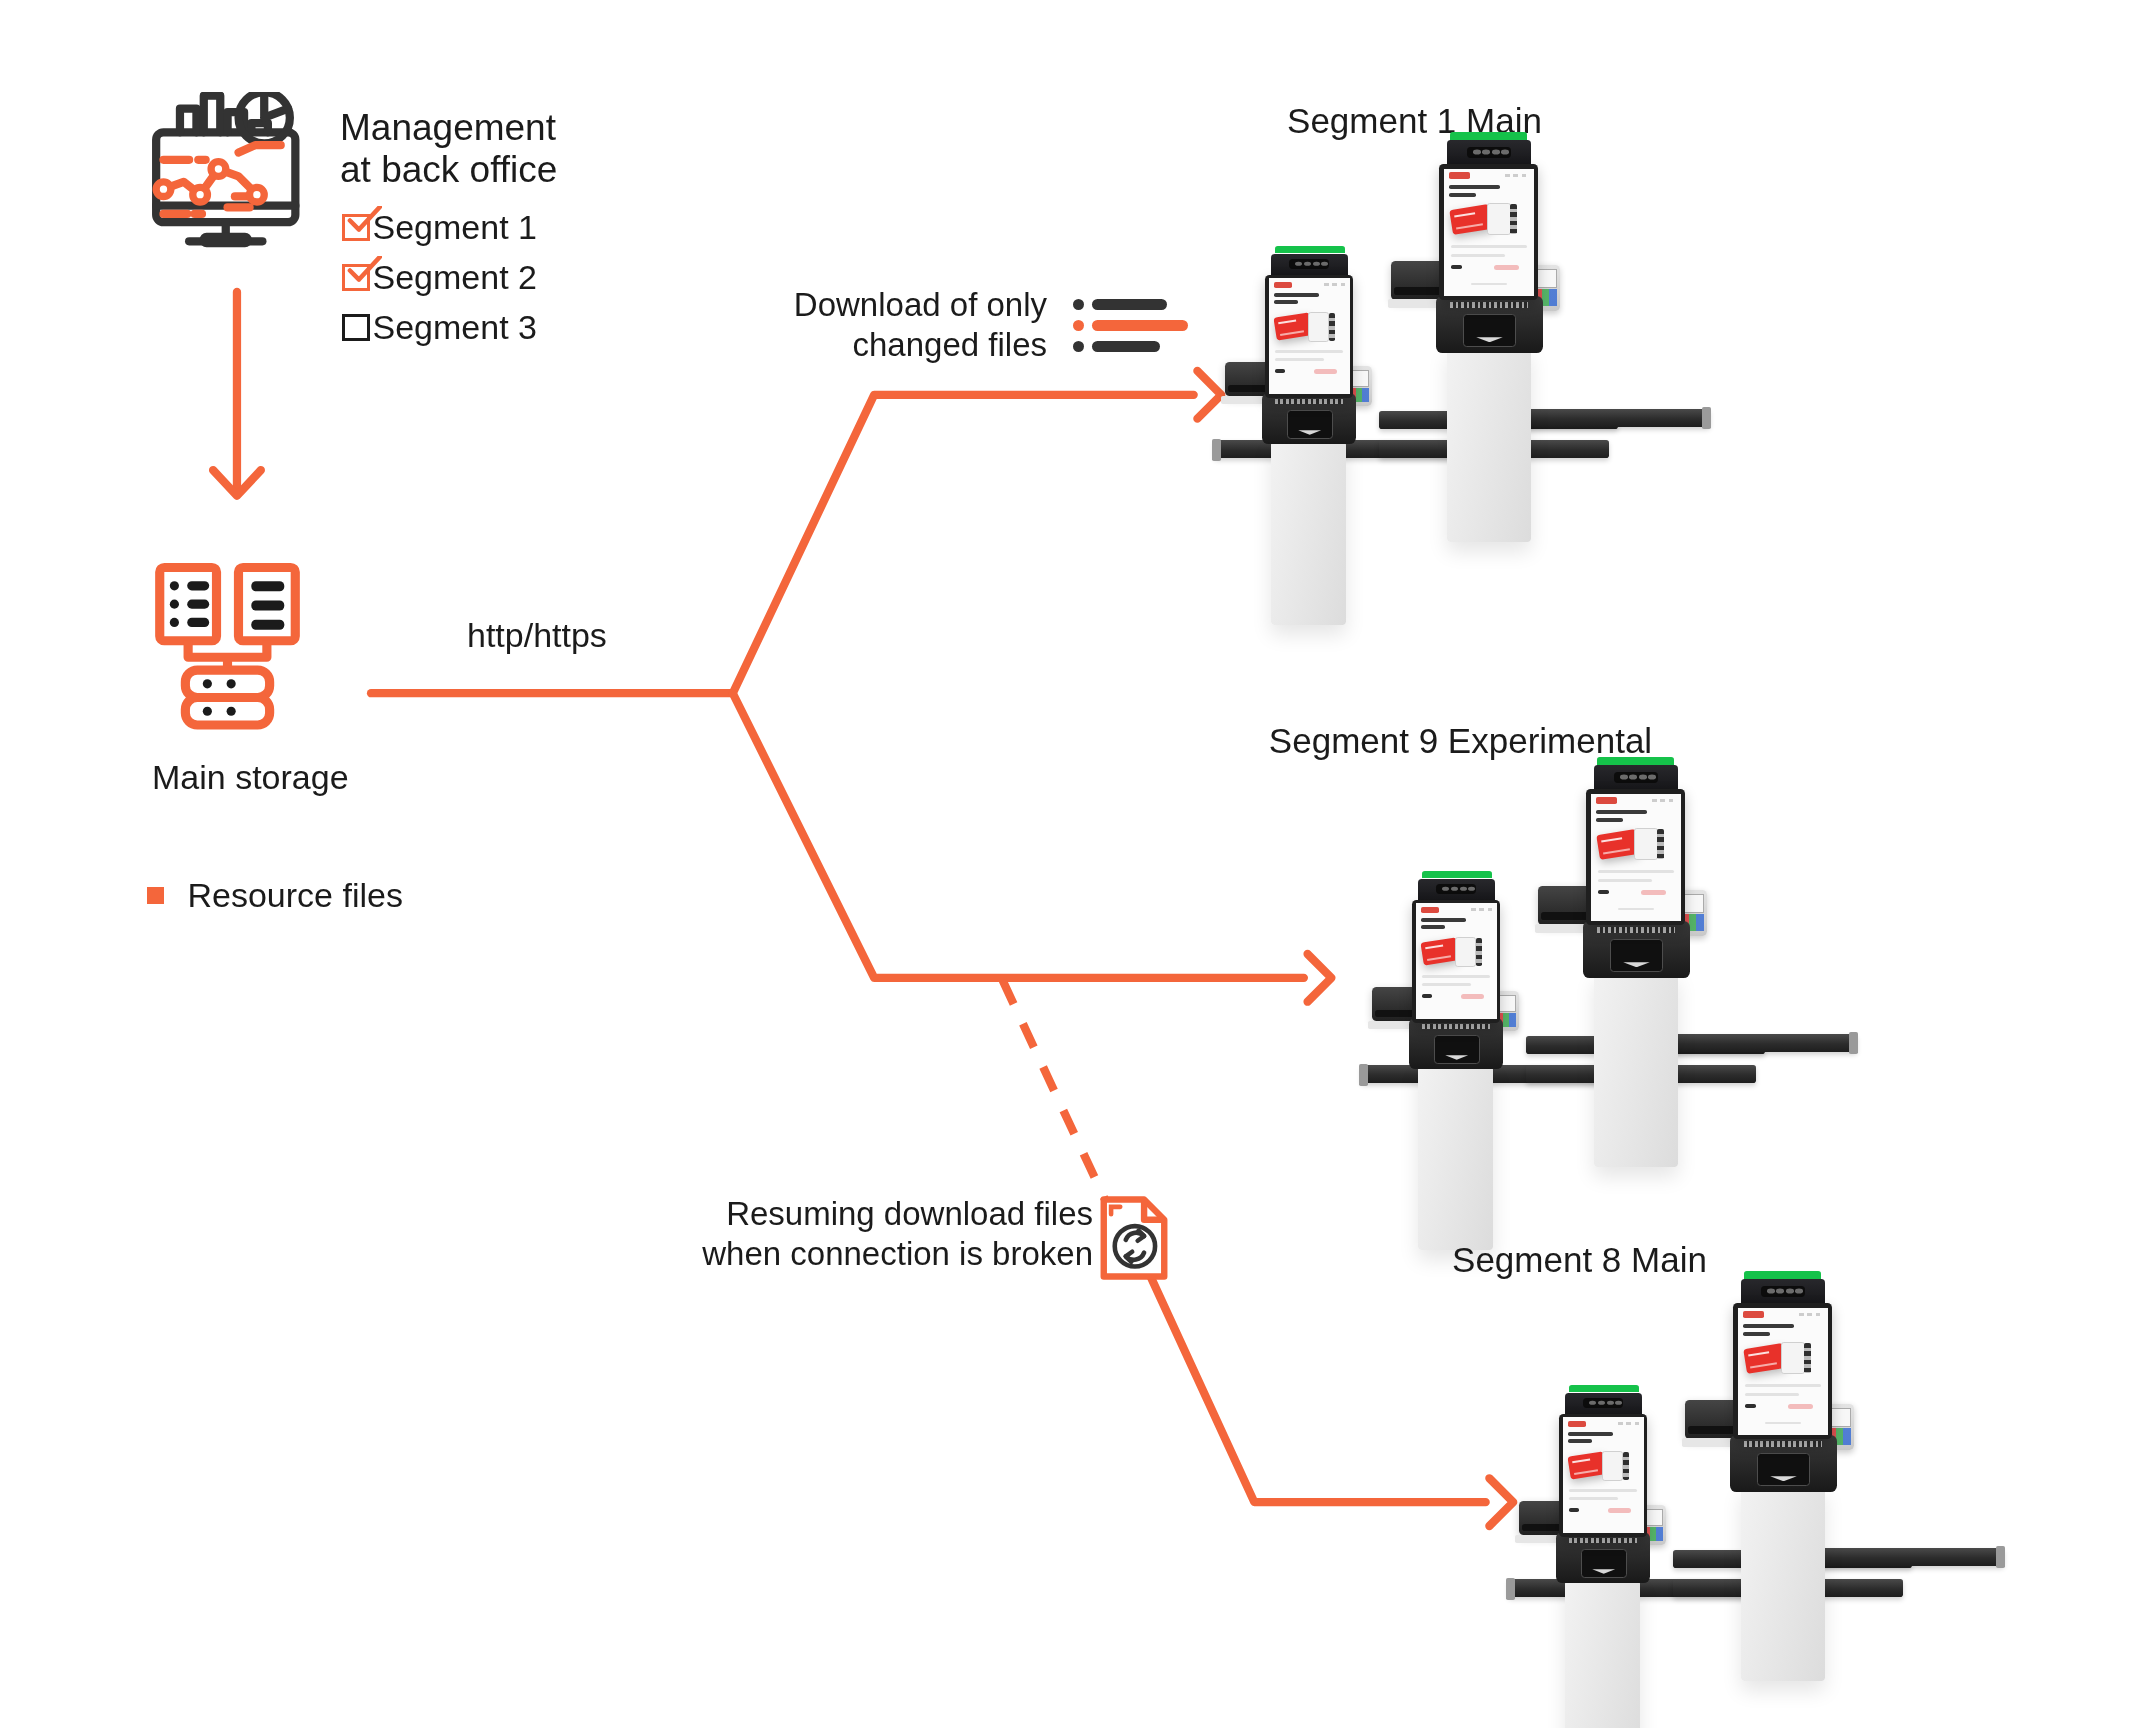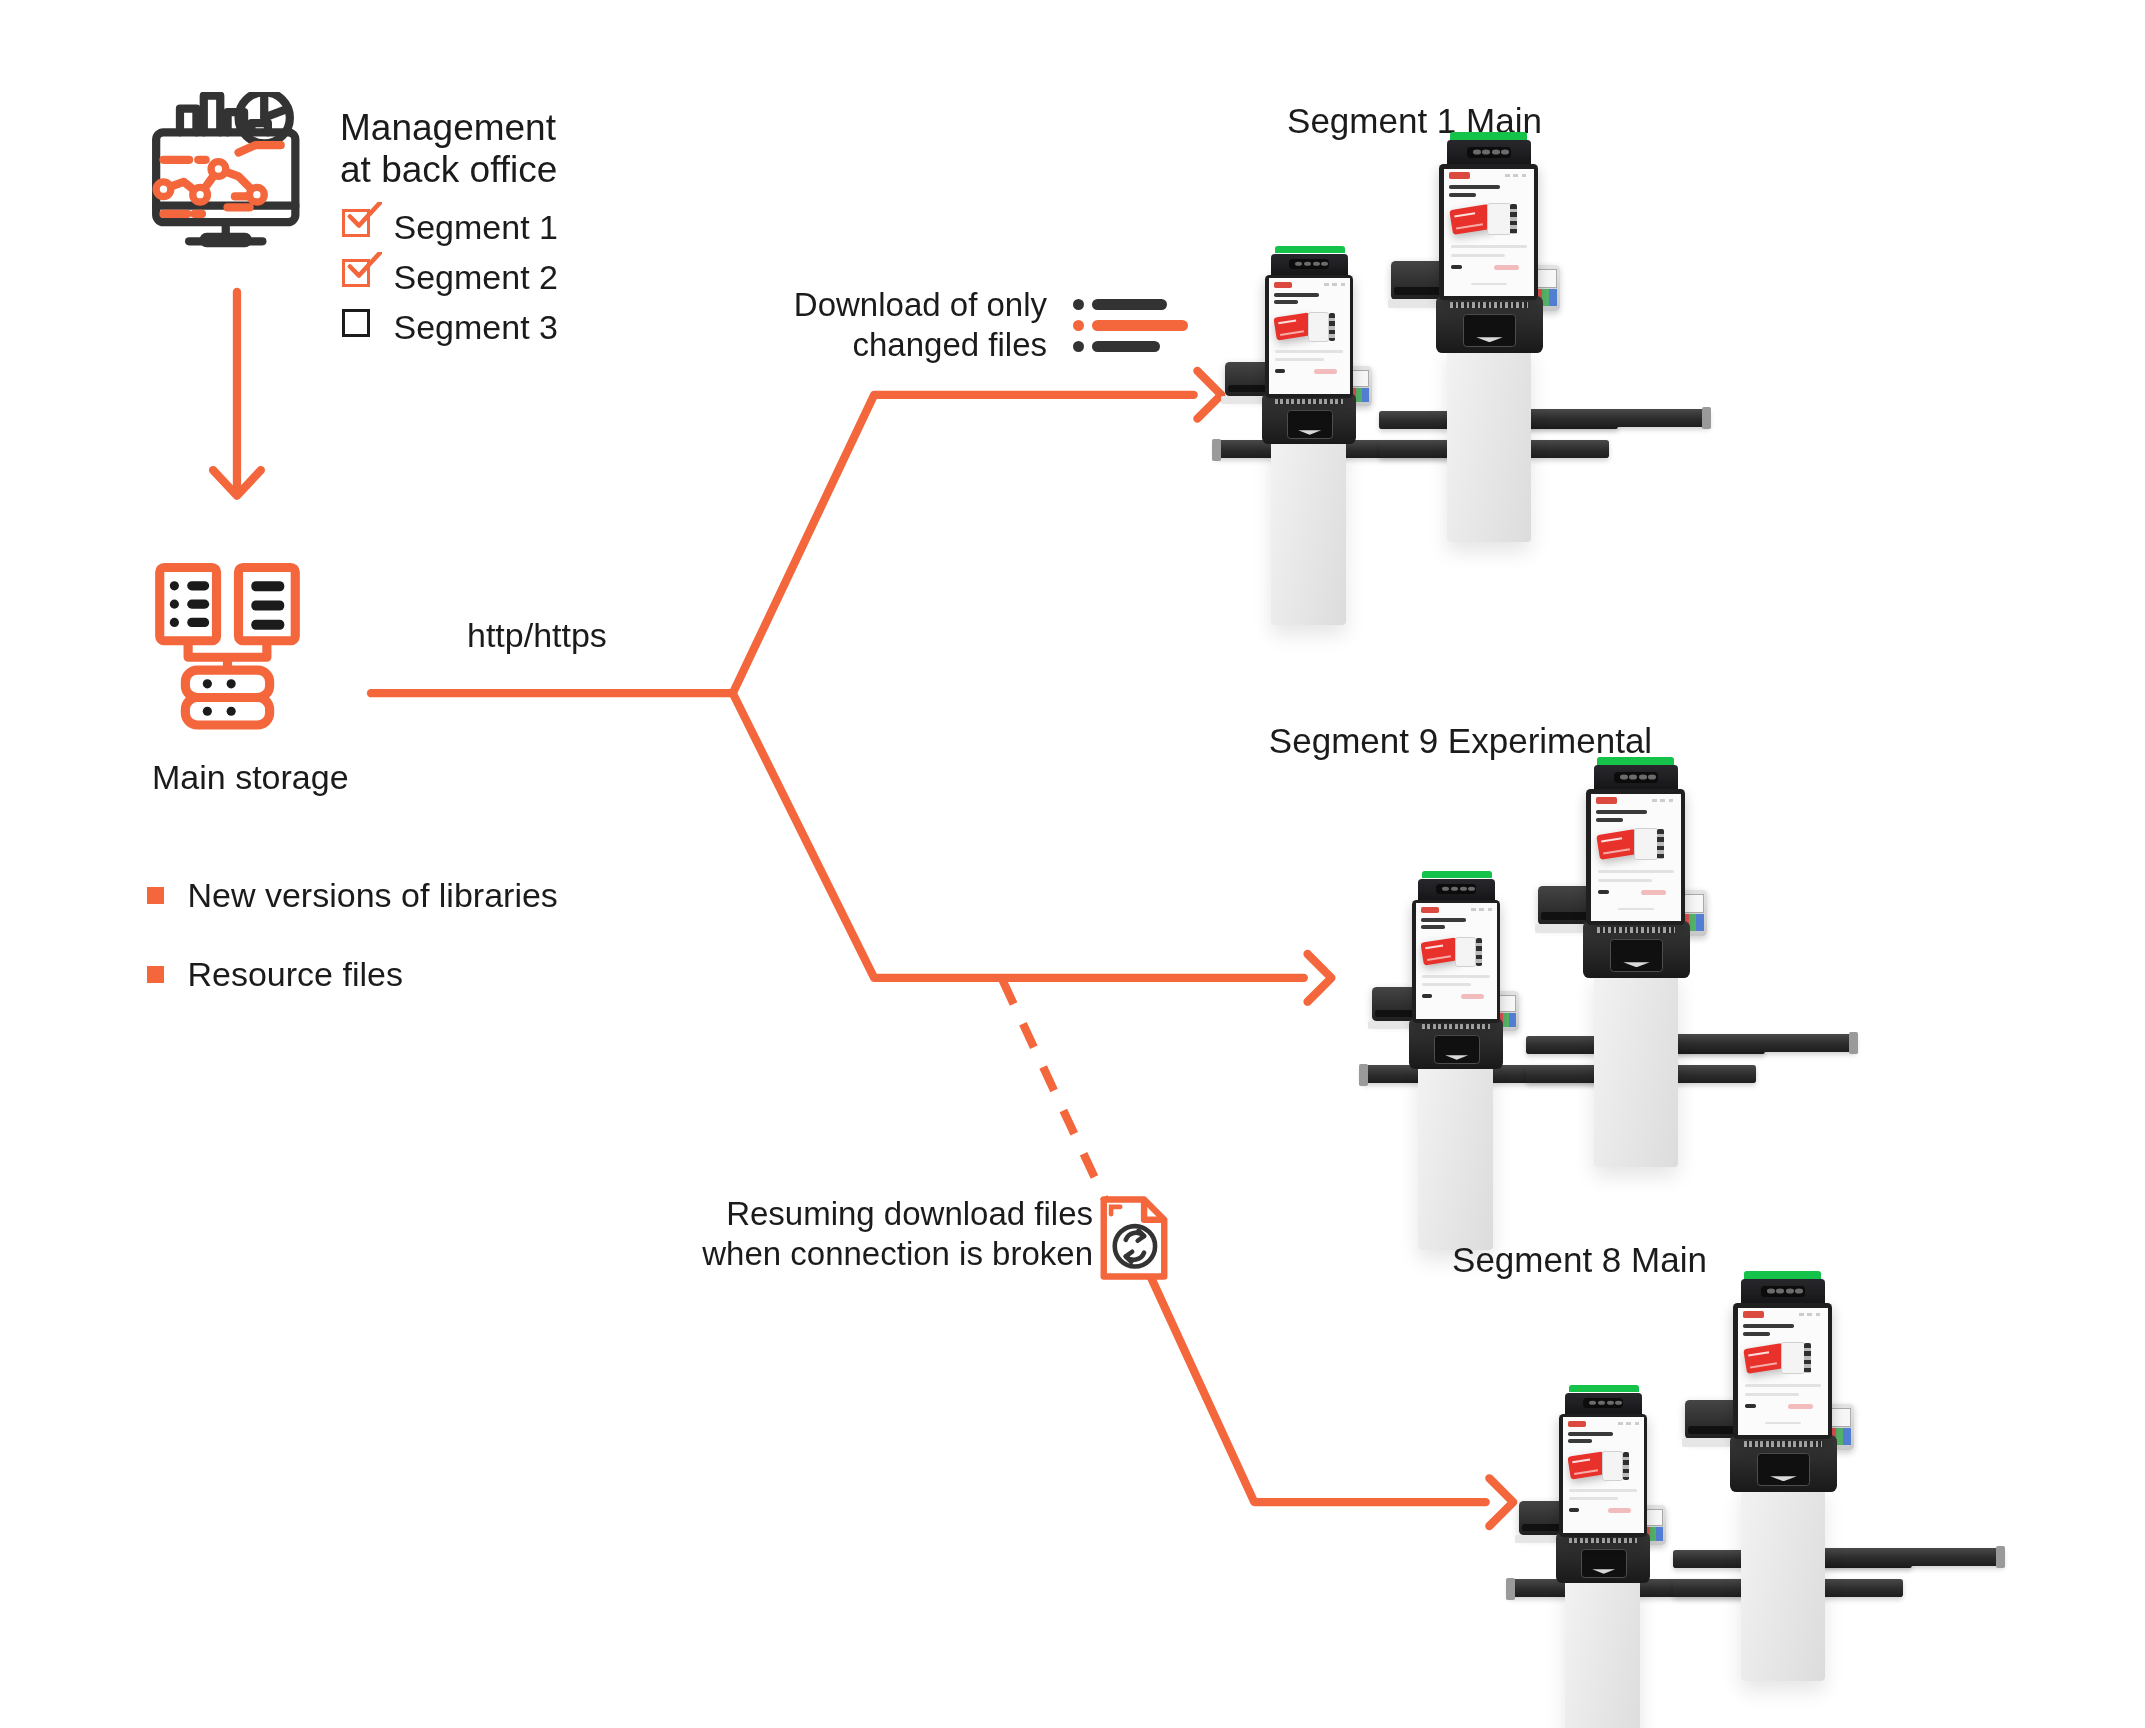"Segment 1" .chk-row { align-items: flex-start -> center; gap: 24px -> 3px }
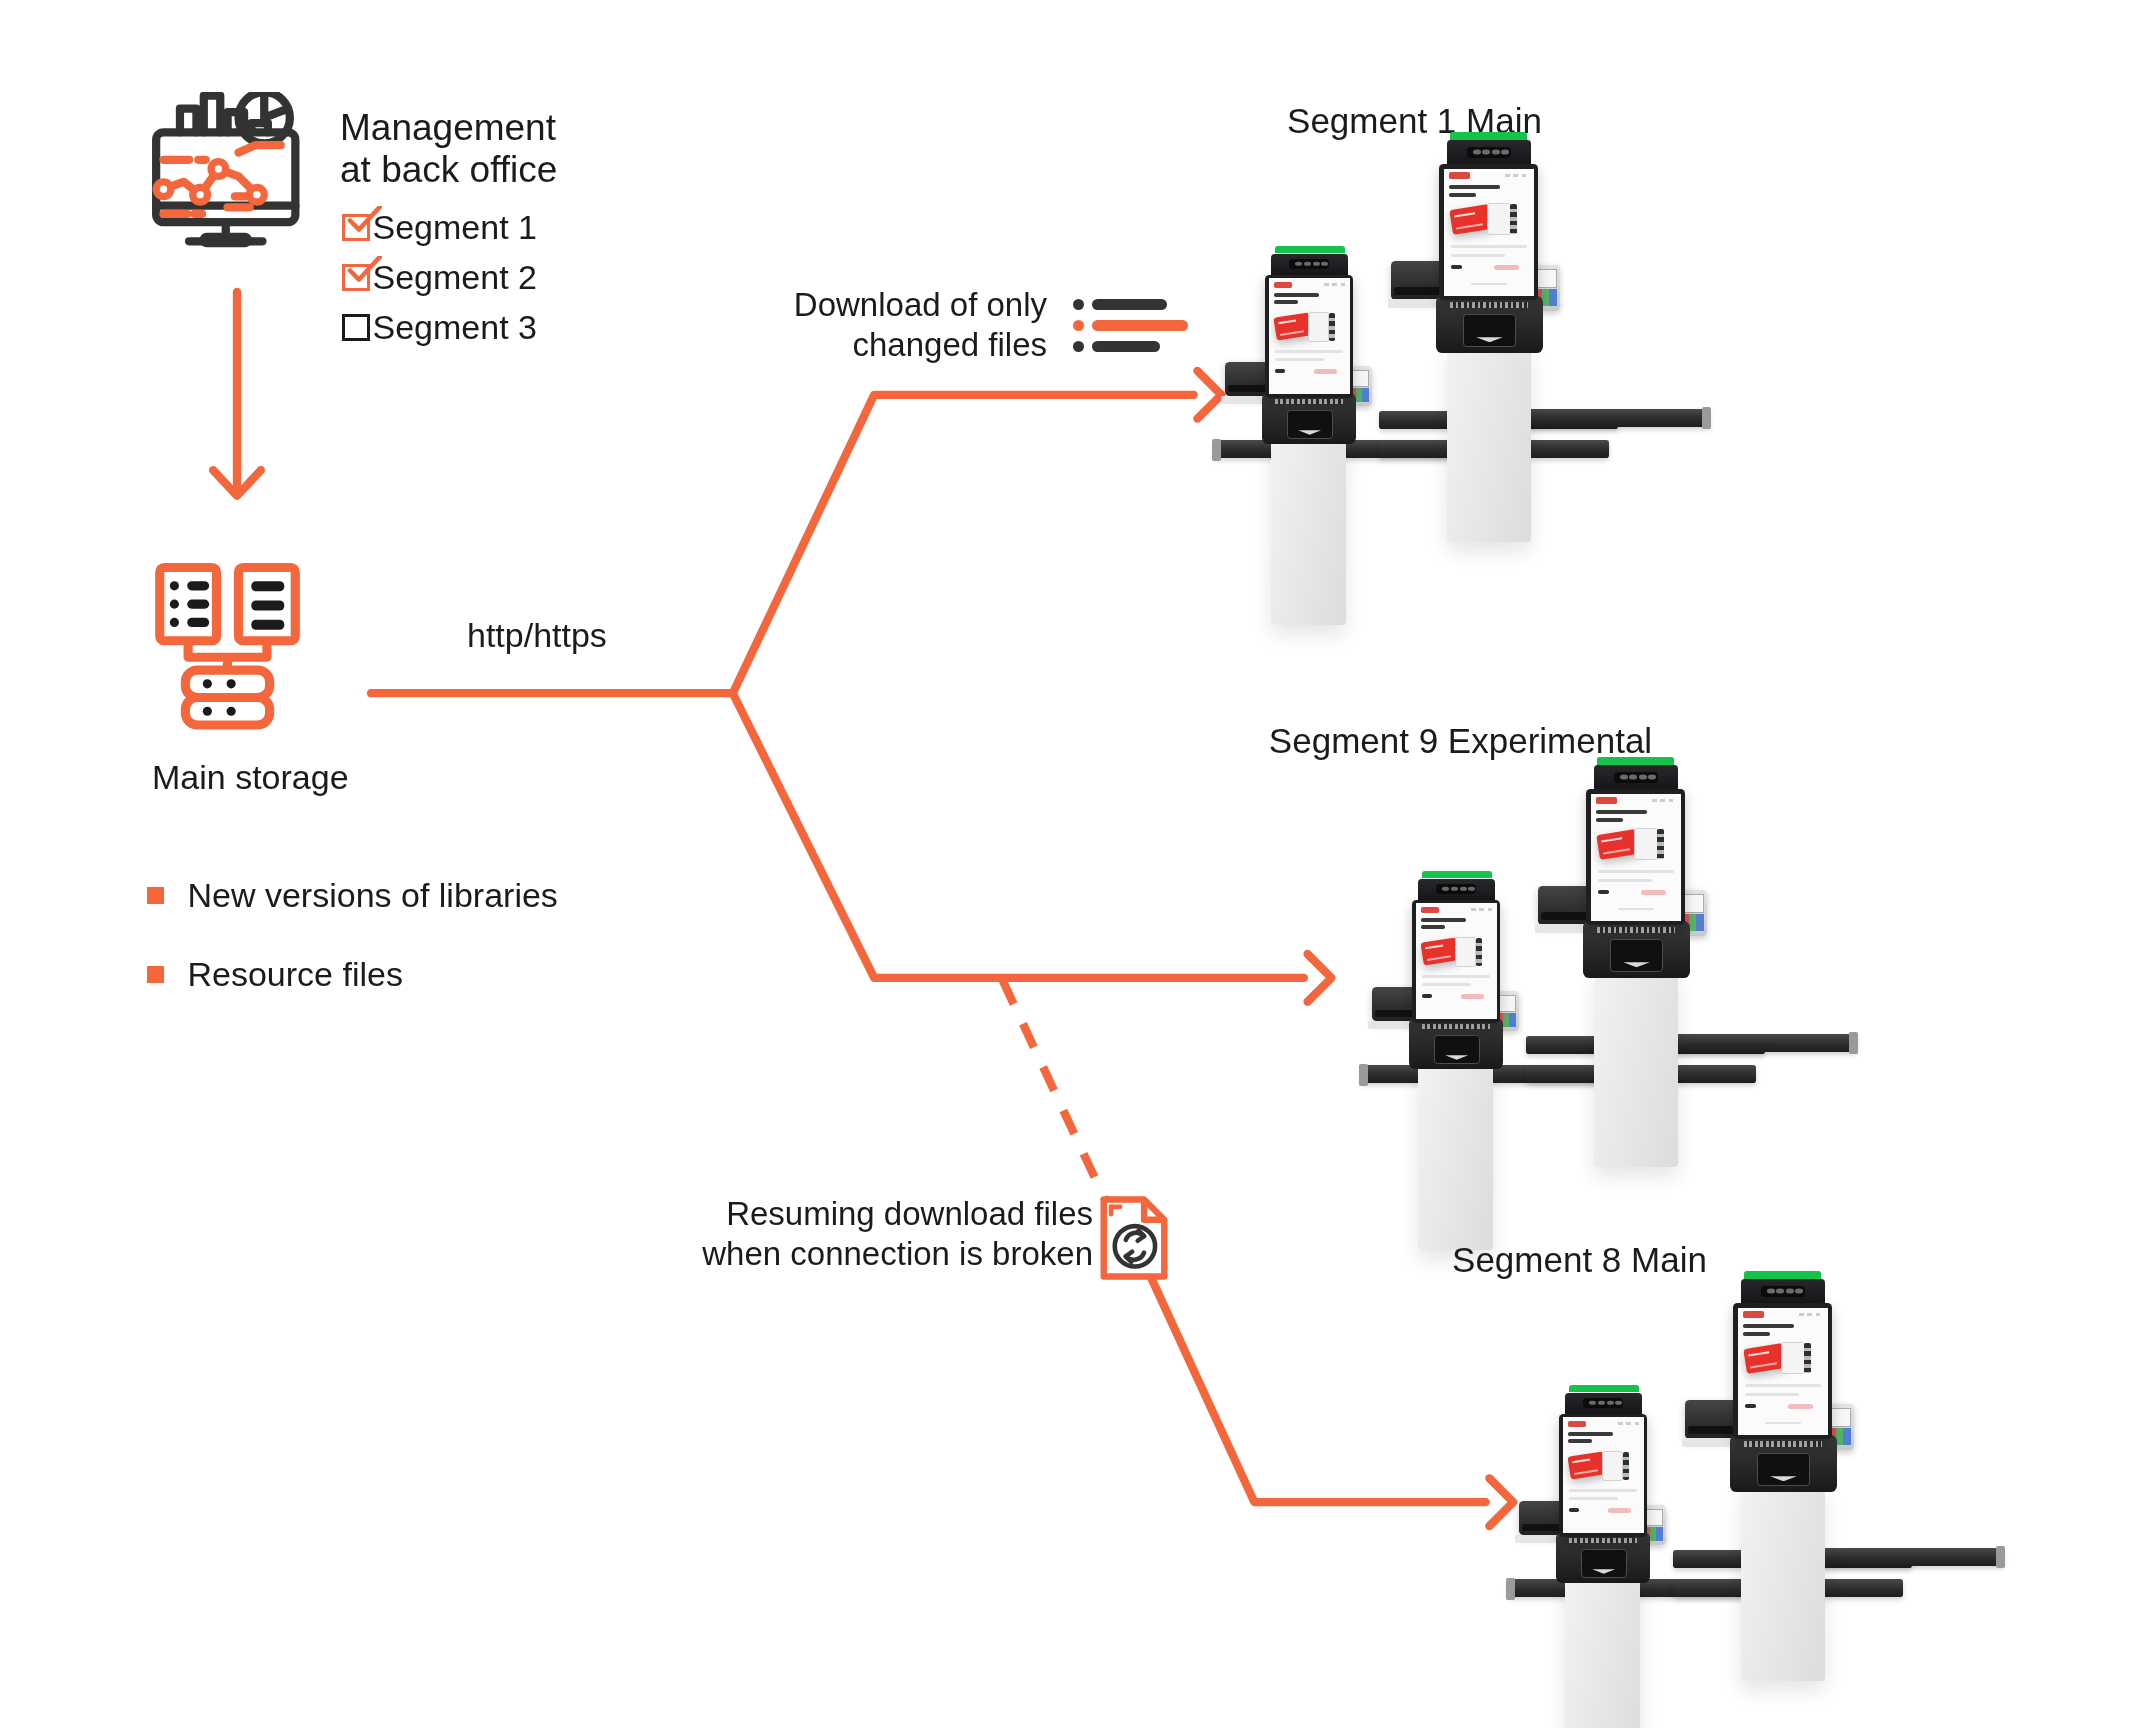"New versions of libraries" div.bul-row { html: <div> <span></span> <span>New versions of libraries</span> </div> -> none }
